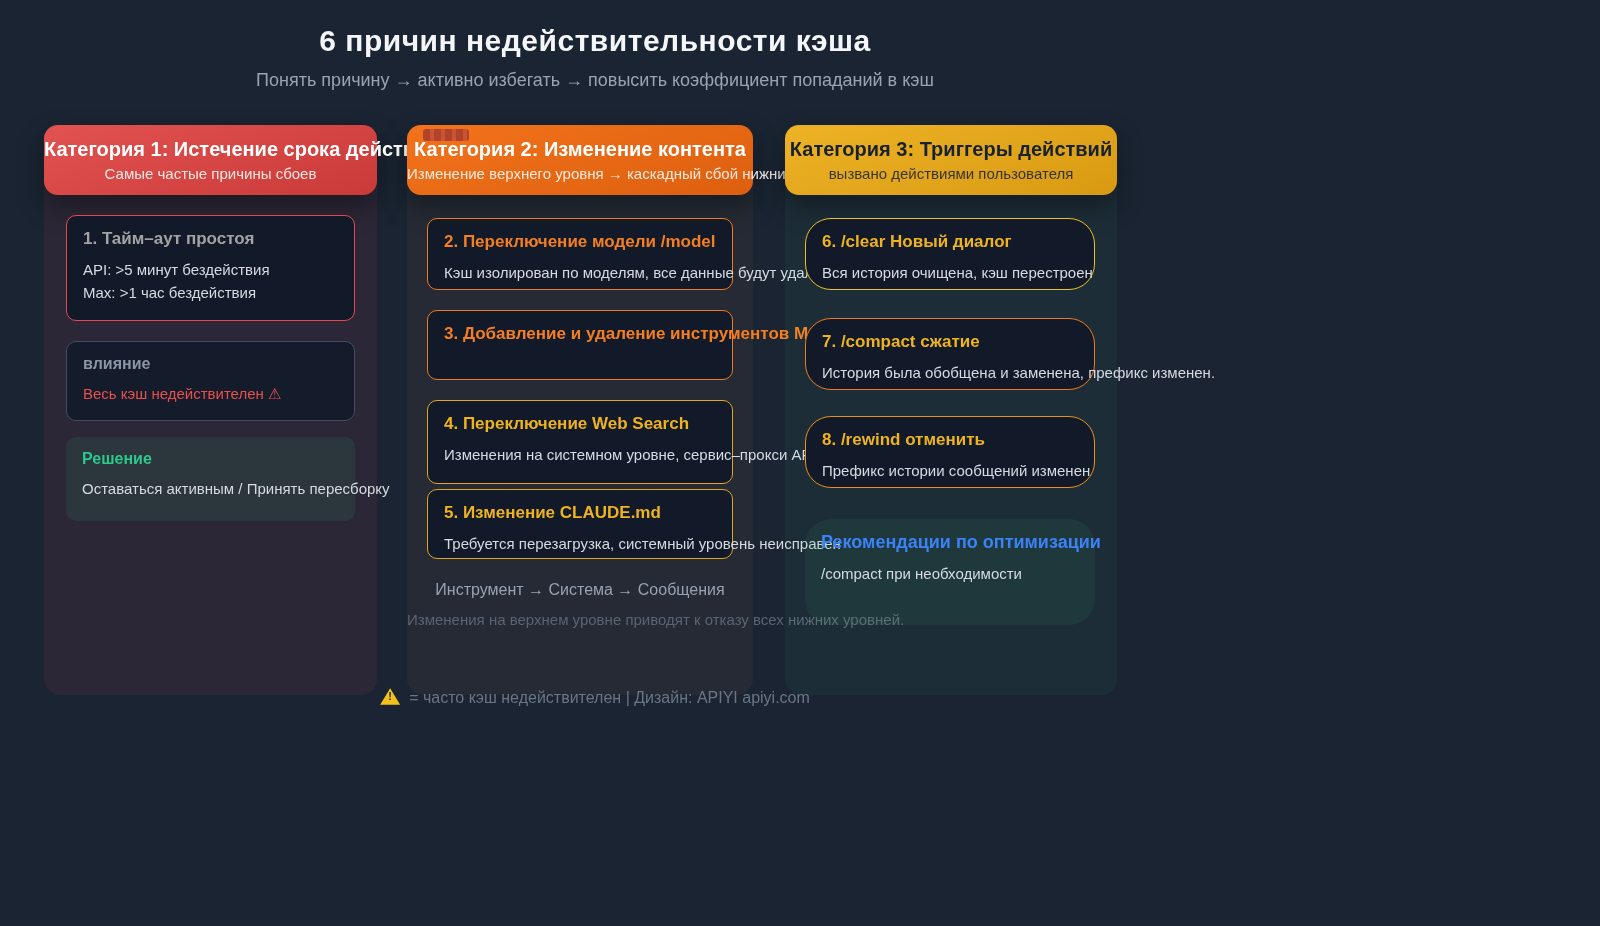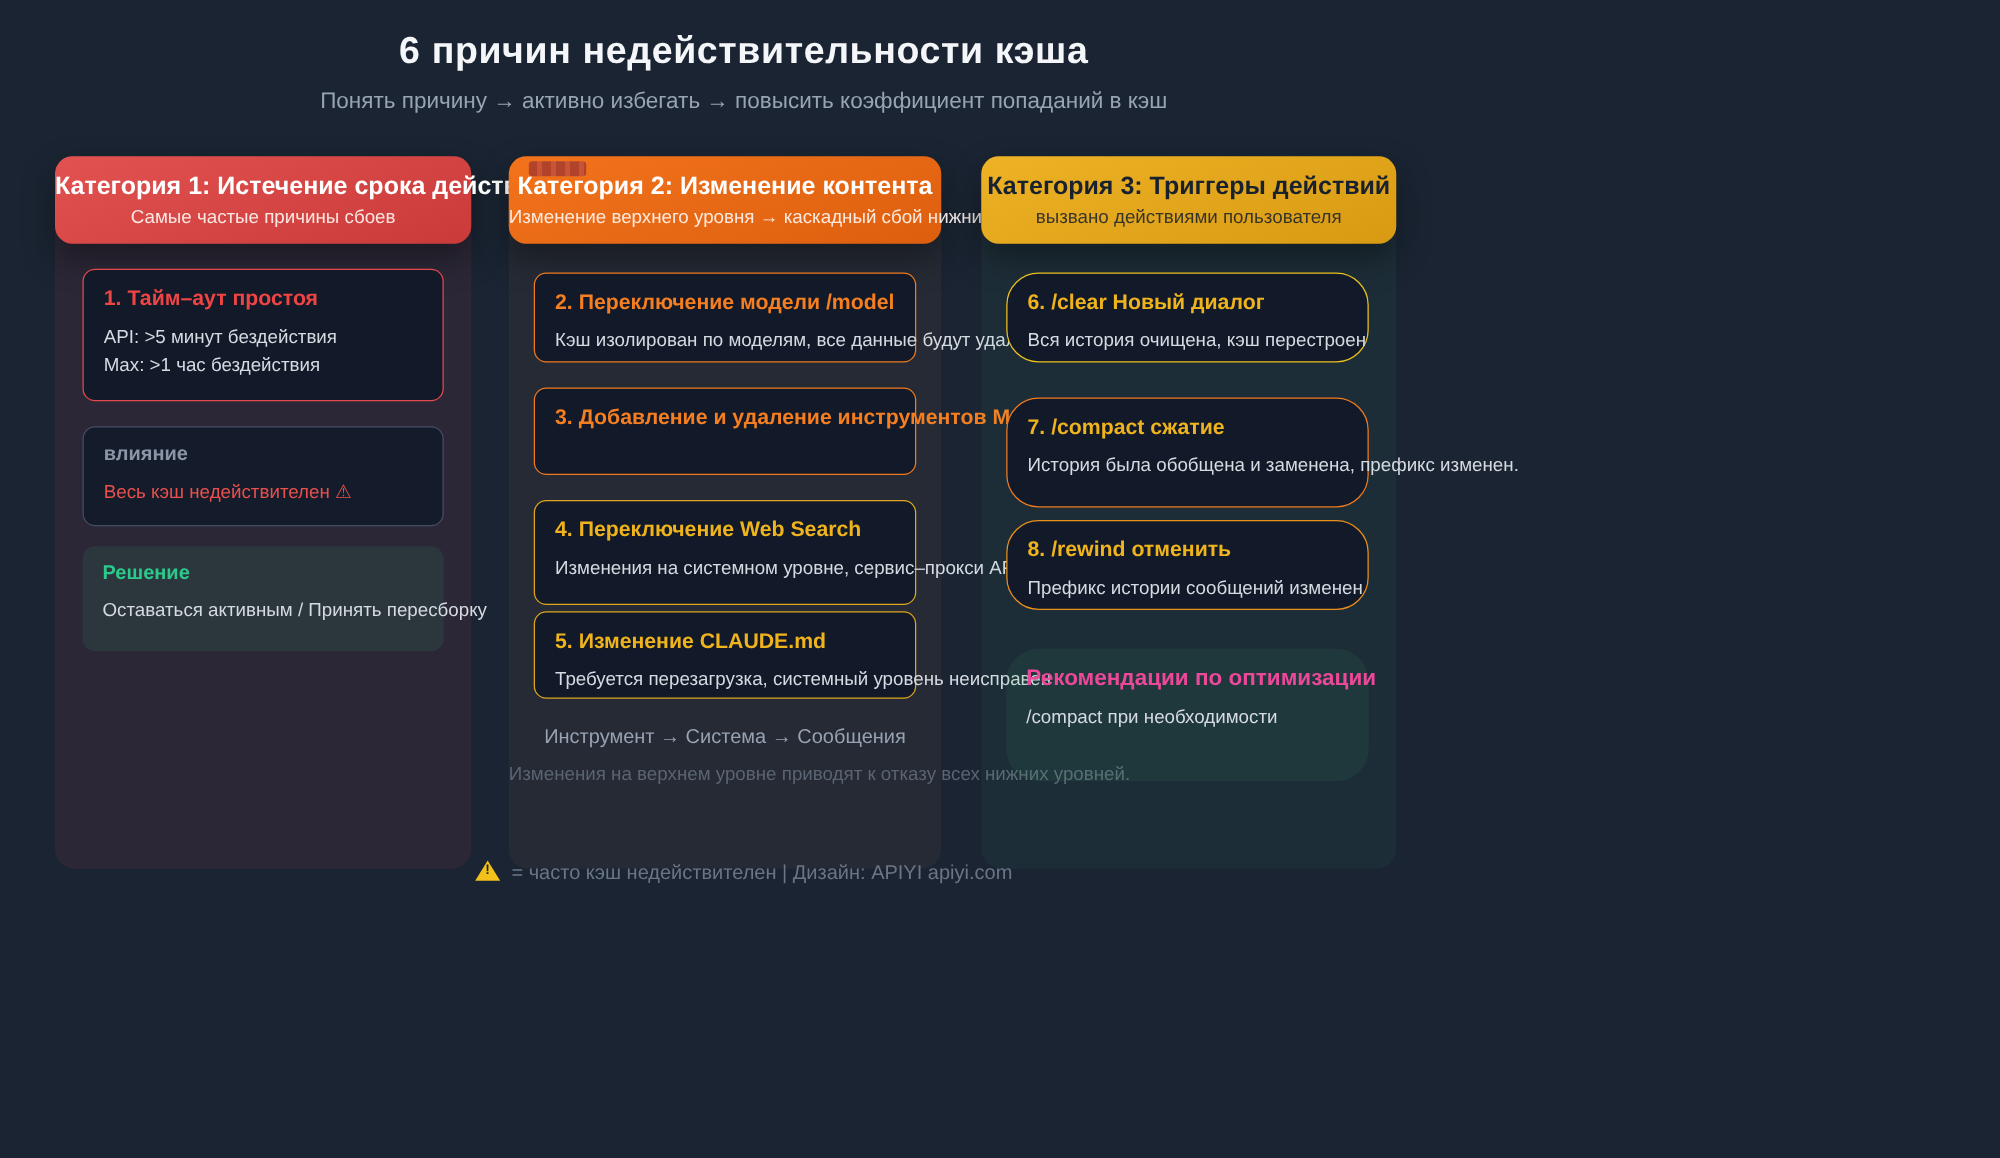"1. Тайм–аут простоя" .t-red { color: #ef4444 -> #a3a3a3 }
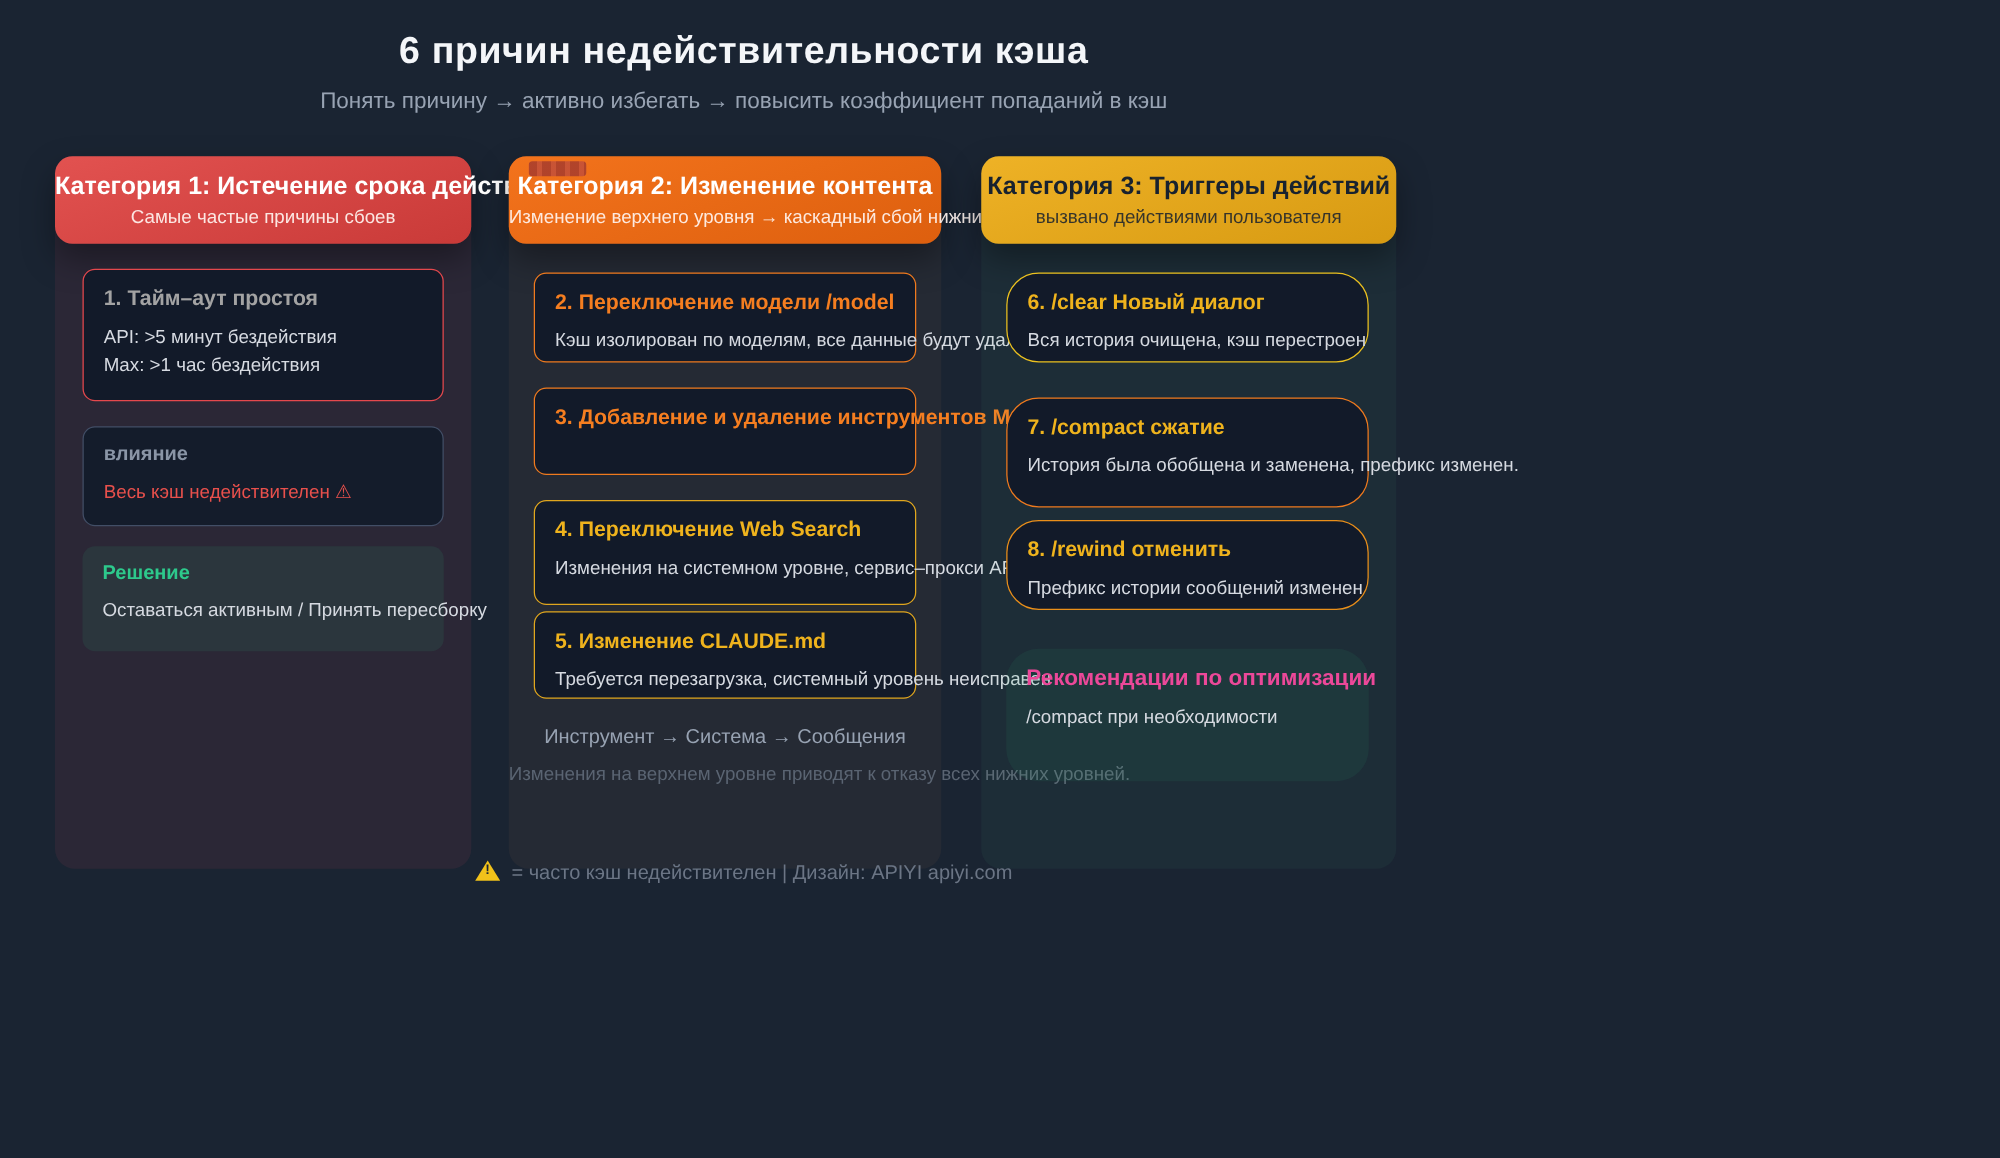"7. /compact сжатие" div.card { height: 88px -> 72px }
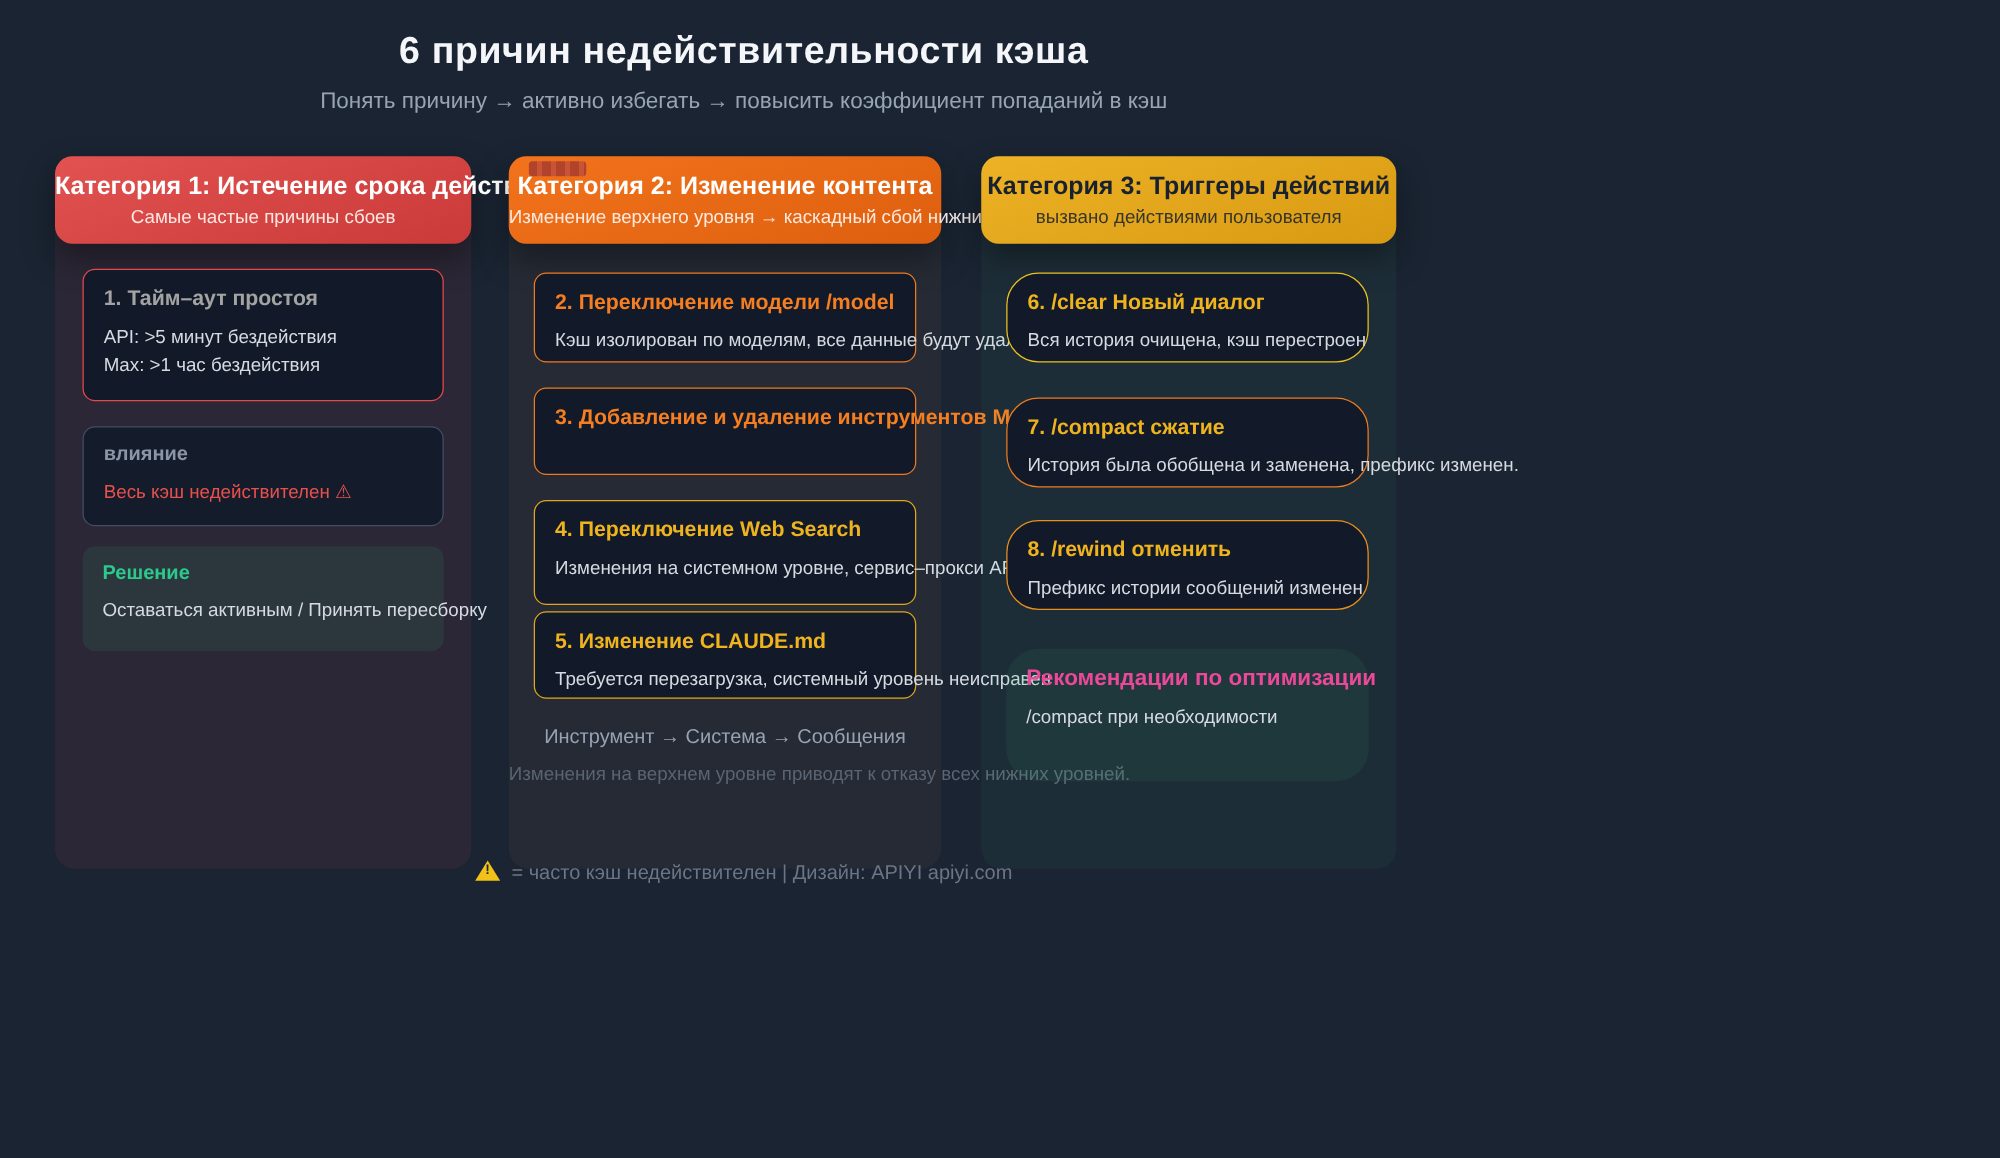"Рекомендации по оптимизации" .t-green-lg { color: #ec4899 -> #3b82f6 }
